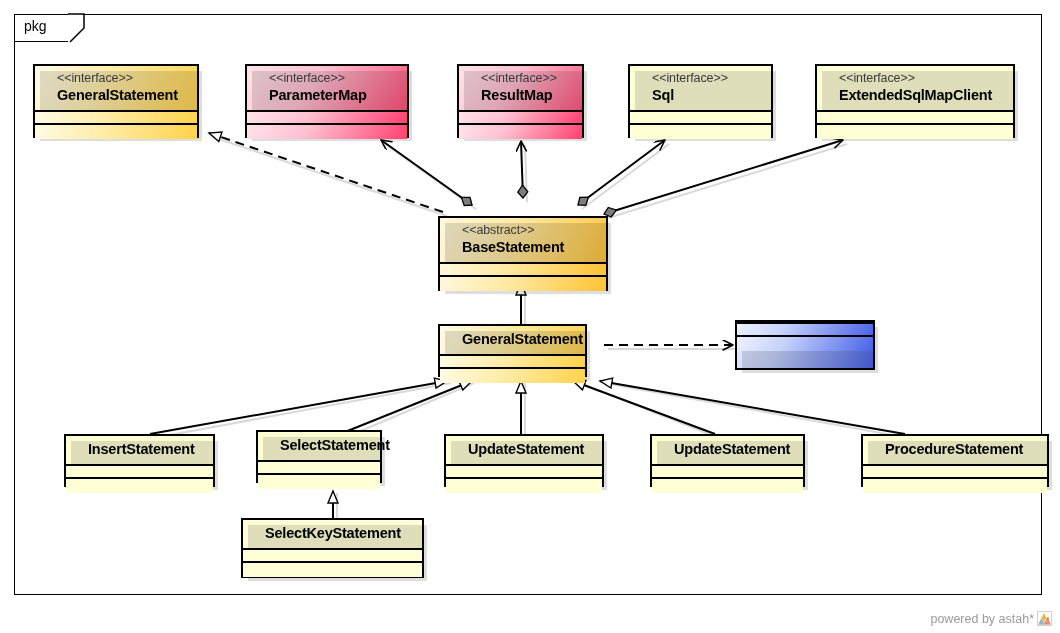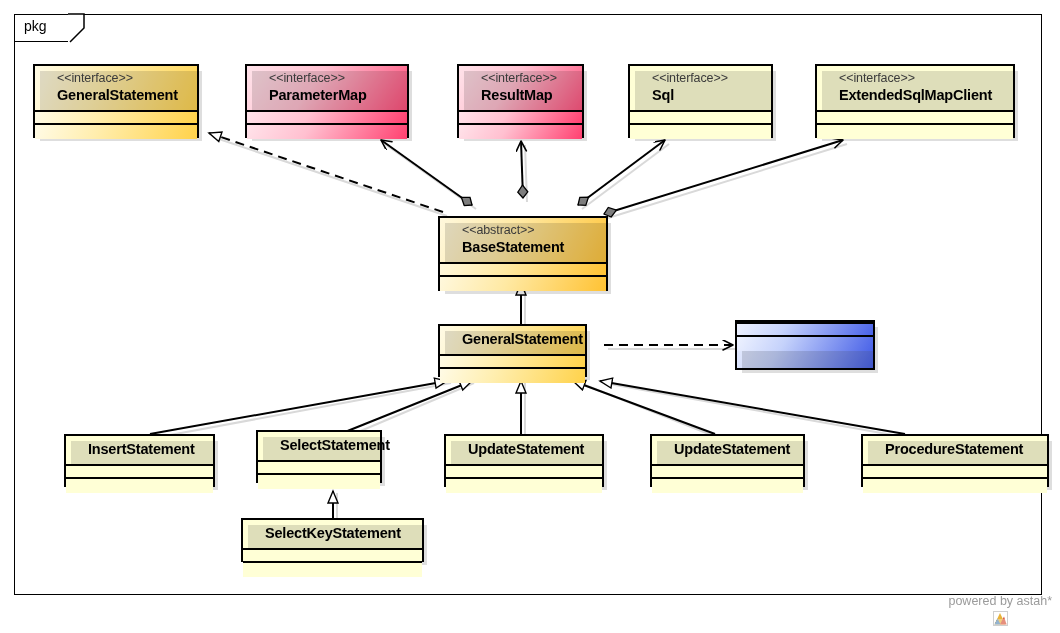"SelectKeyStatement" div.node { height: 44px -> 60px }
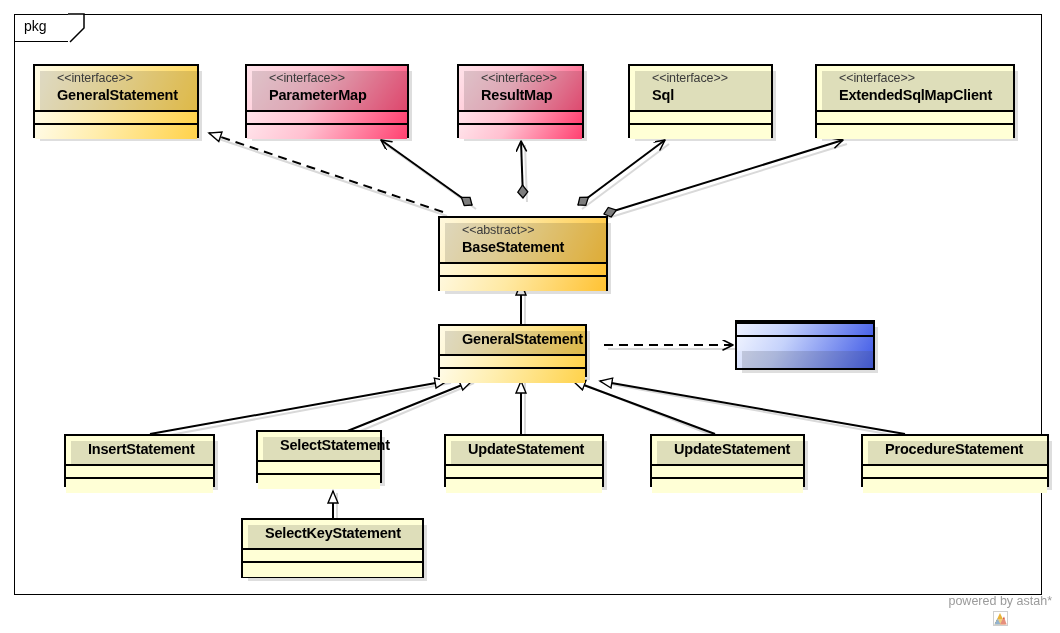"powered by astah*" #watermark { flex-direction: column -> none }
